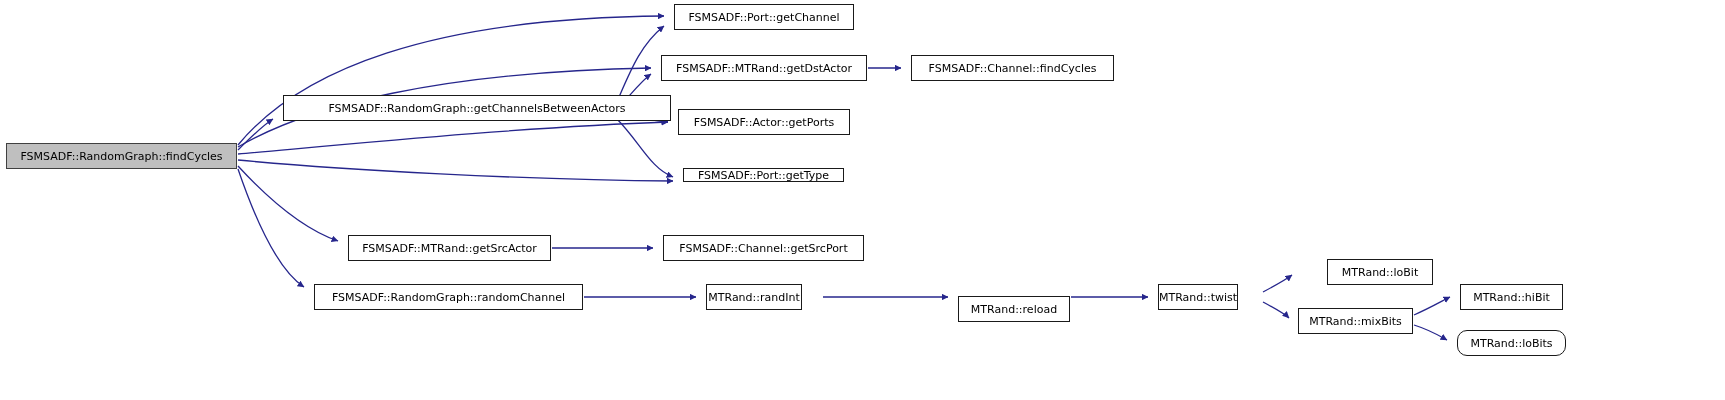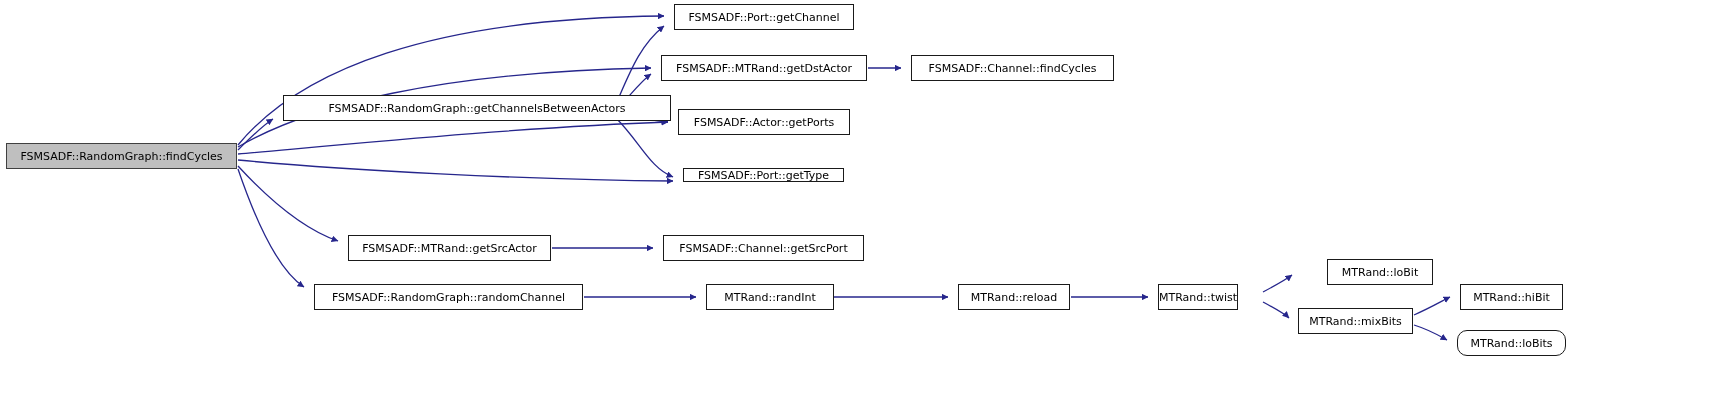"MTRand::randInt" div.node { width: 128px -> 96px }
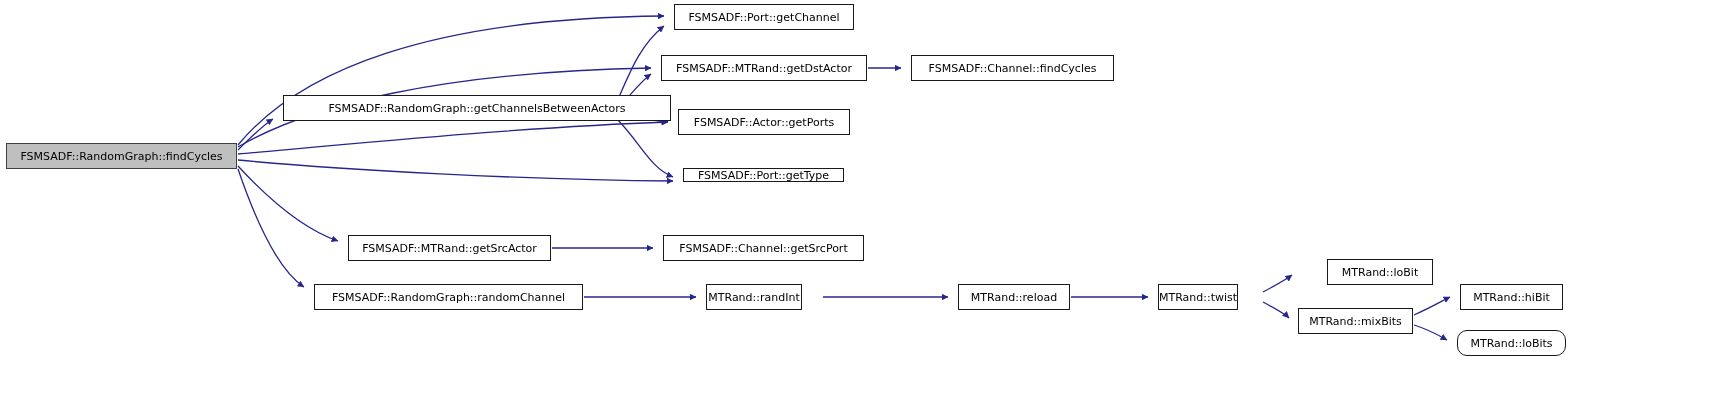"MTRand::reload" div.node { top: 284px -> 296px }
